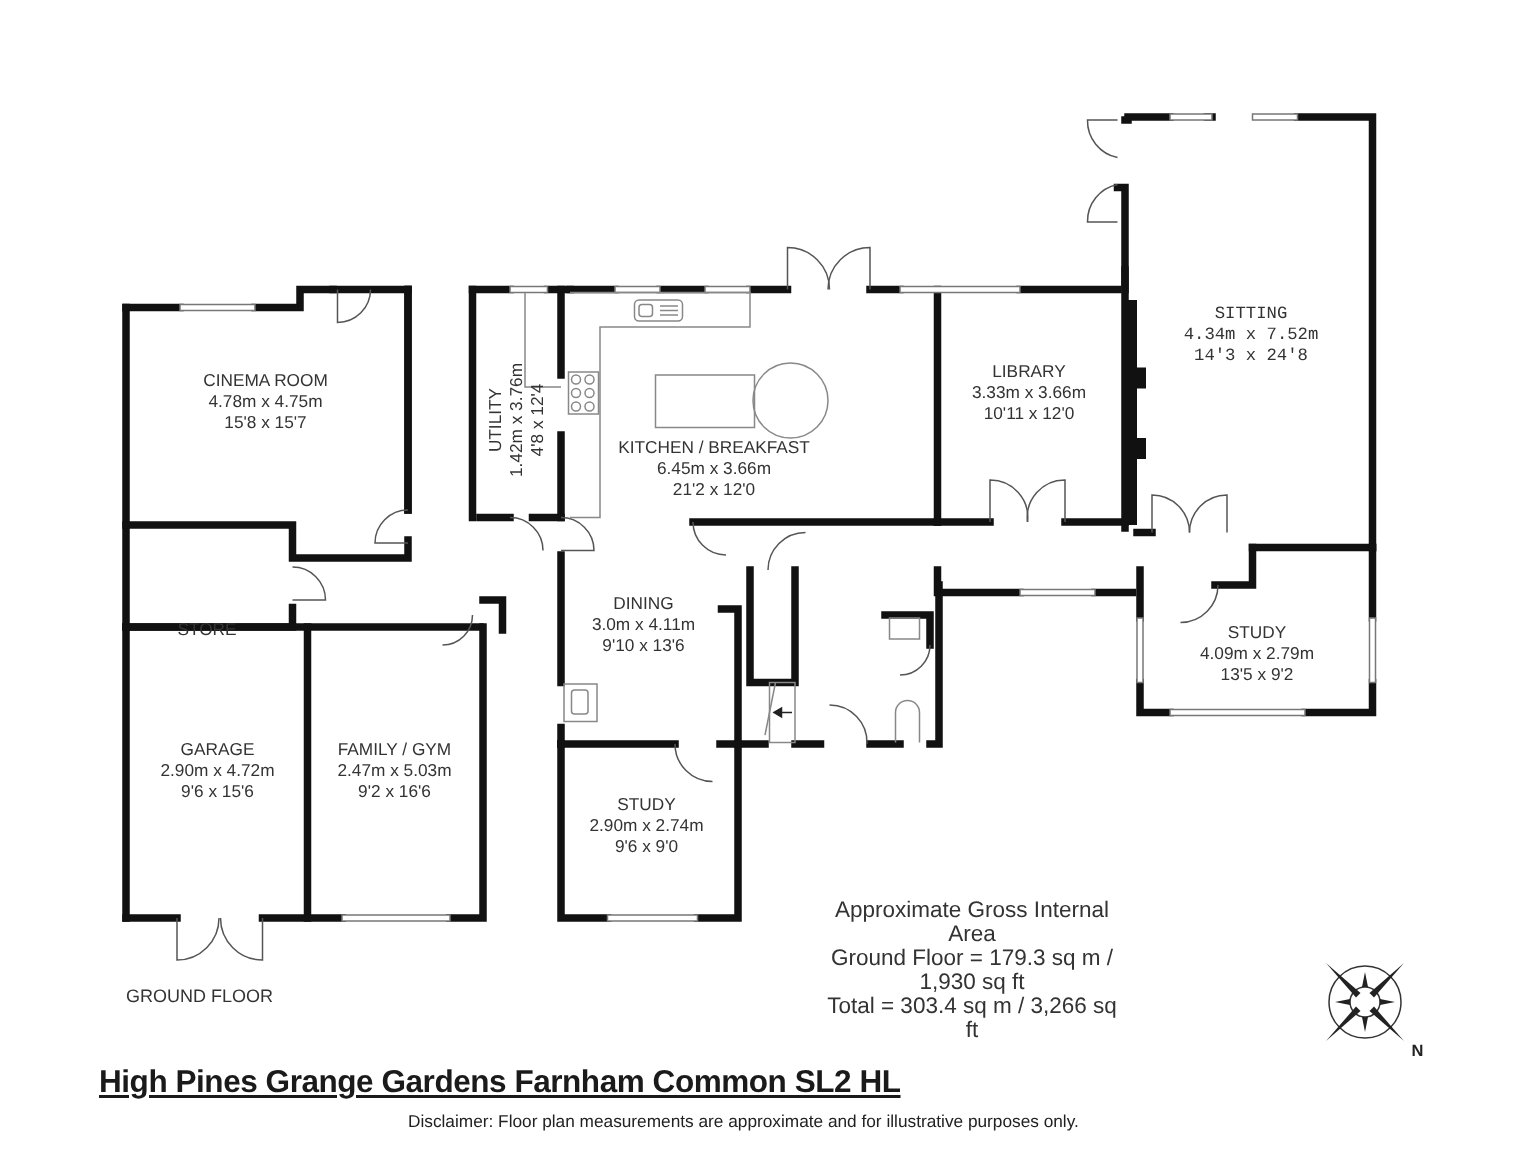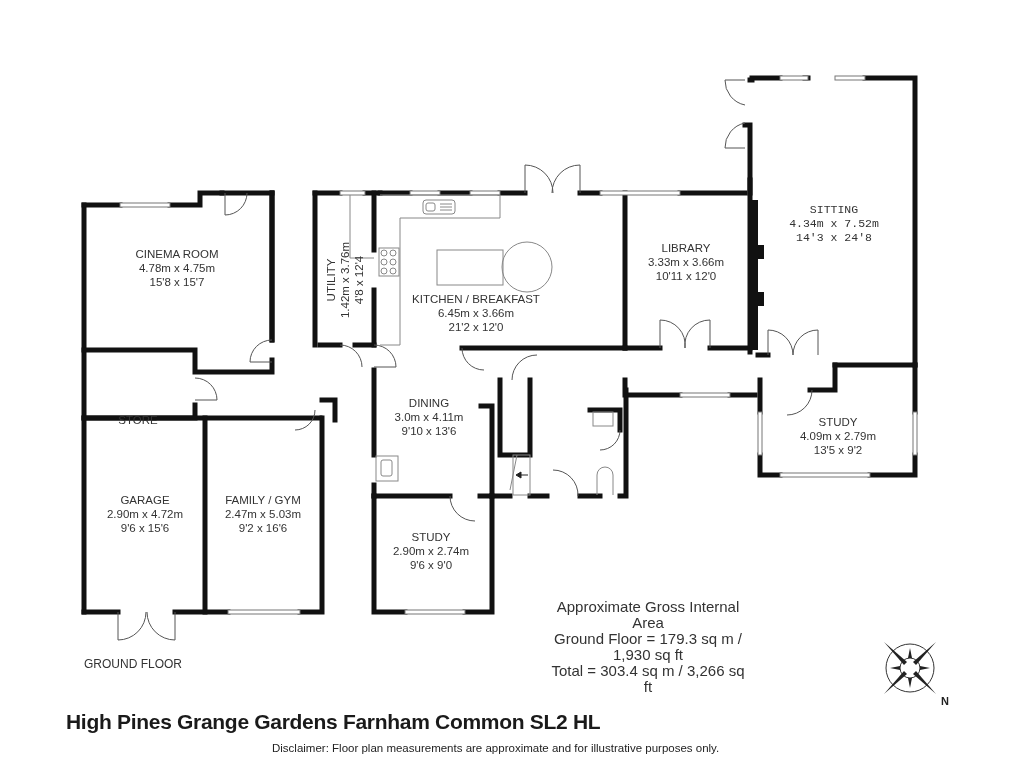"High Pines Grange Gardens Farnham" .title { text-decoration: none -> underline }
